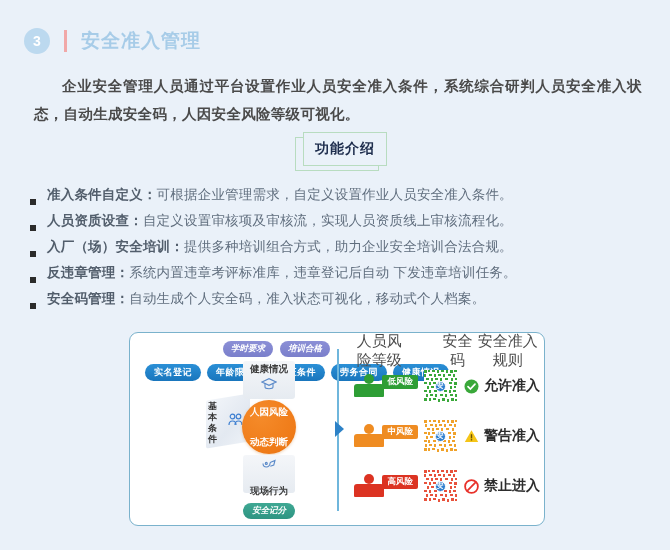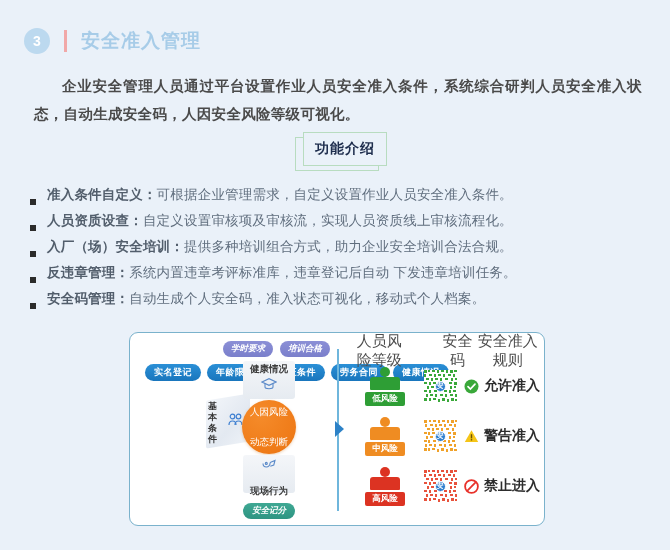"低风险" .person-cell { align-items: center -> flex-start; flex-direction: column -> row }
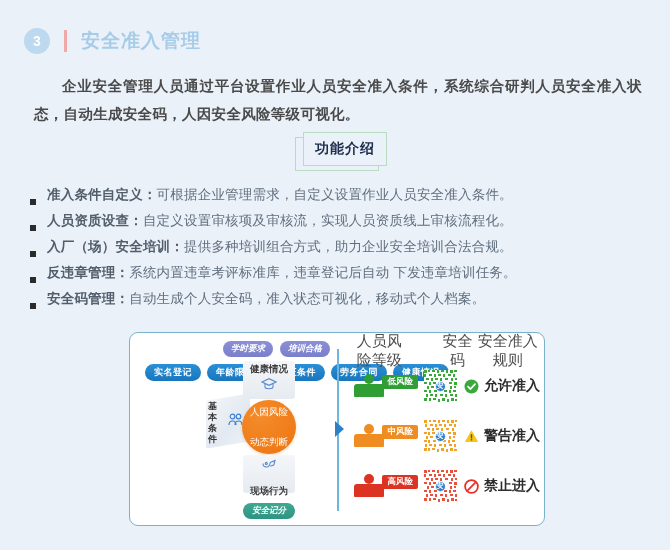"人因风险" .circ { font-weight: normal -> bold }
